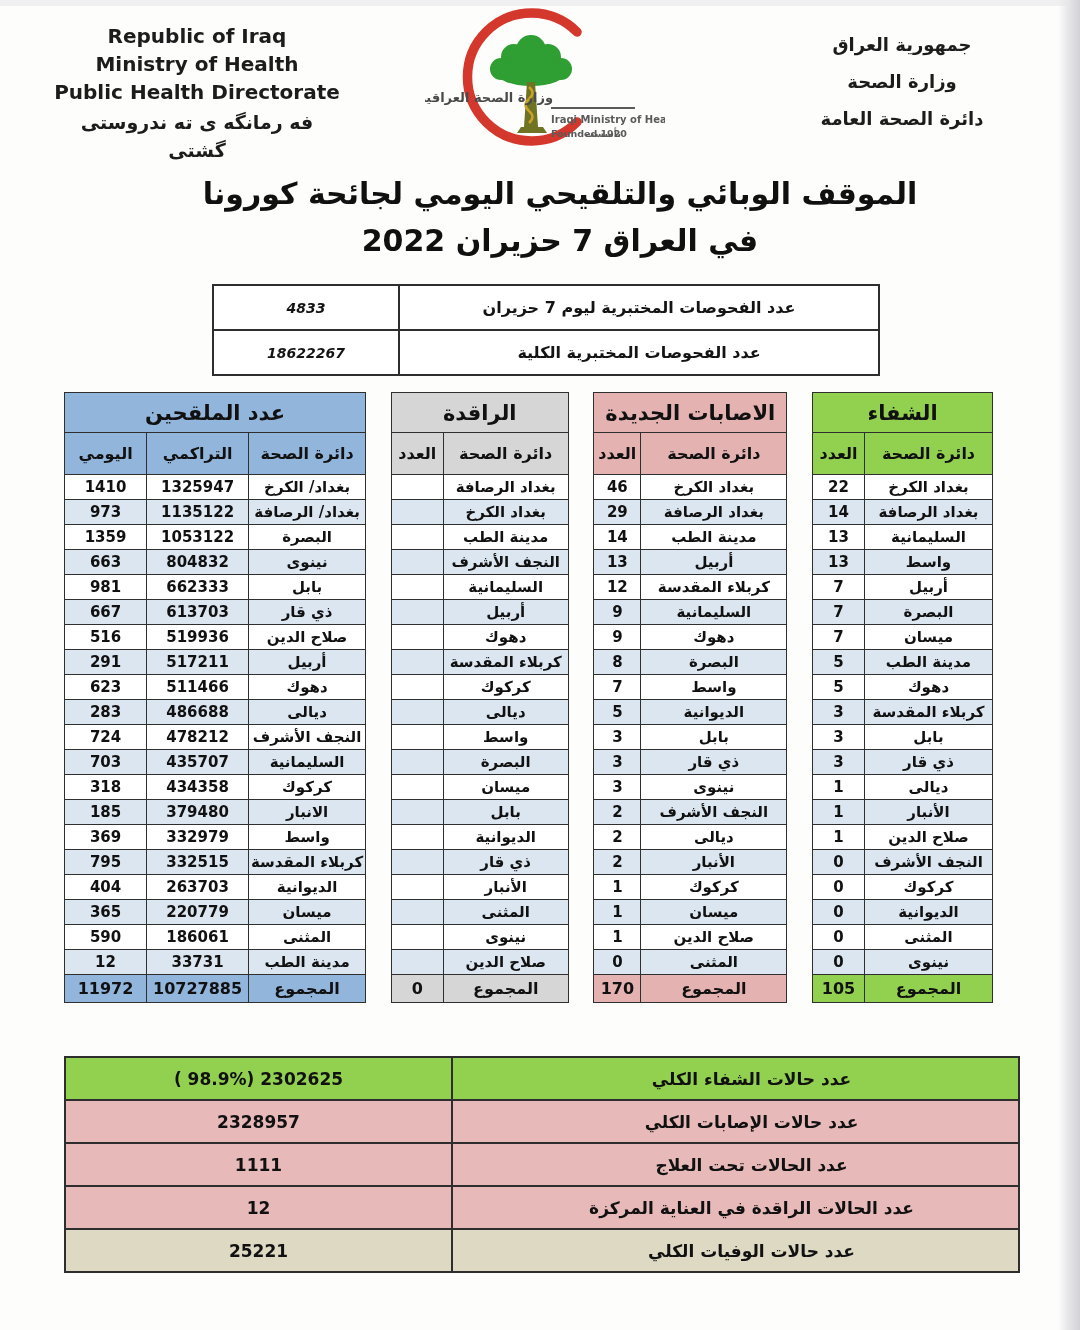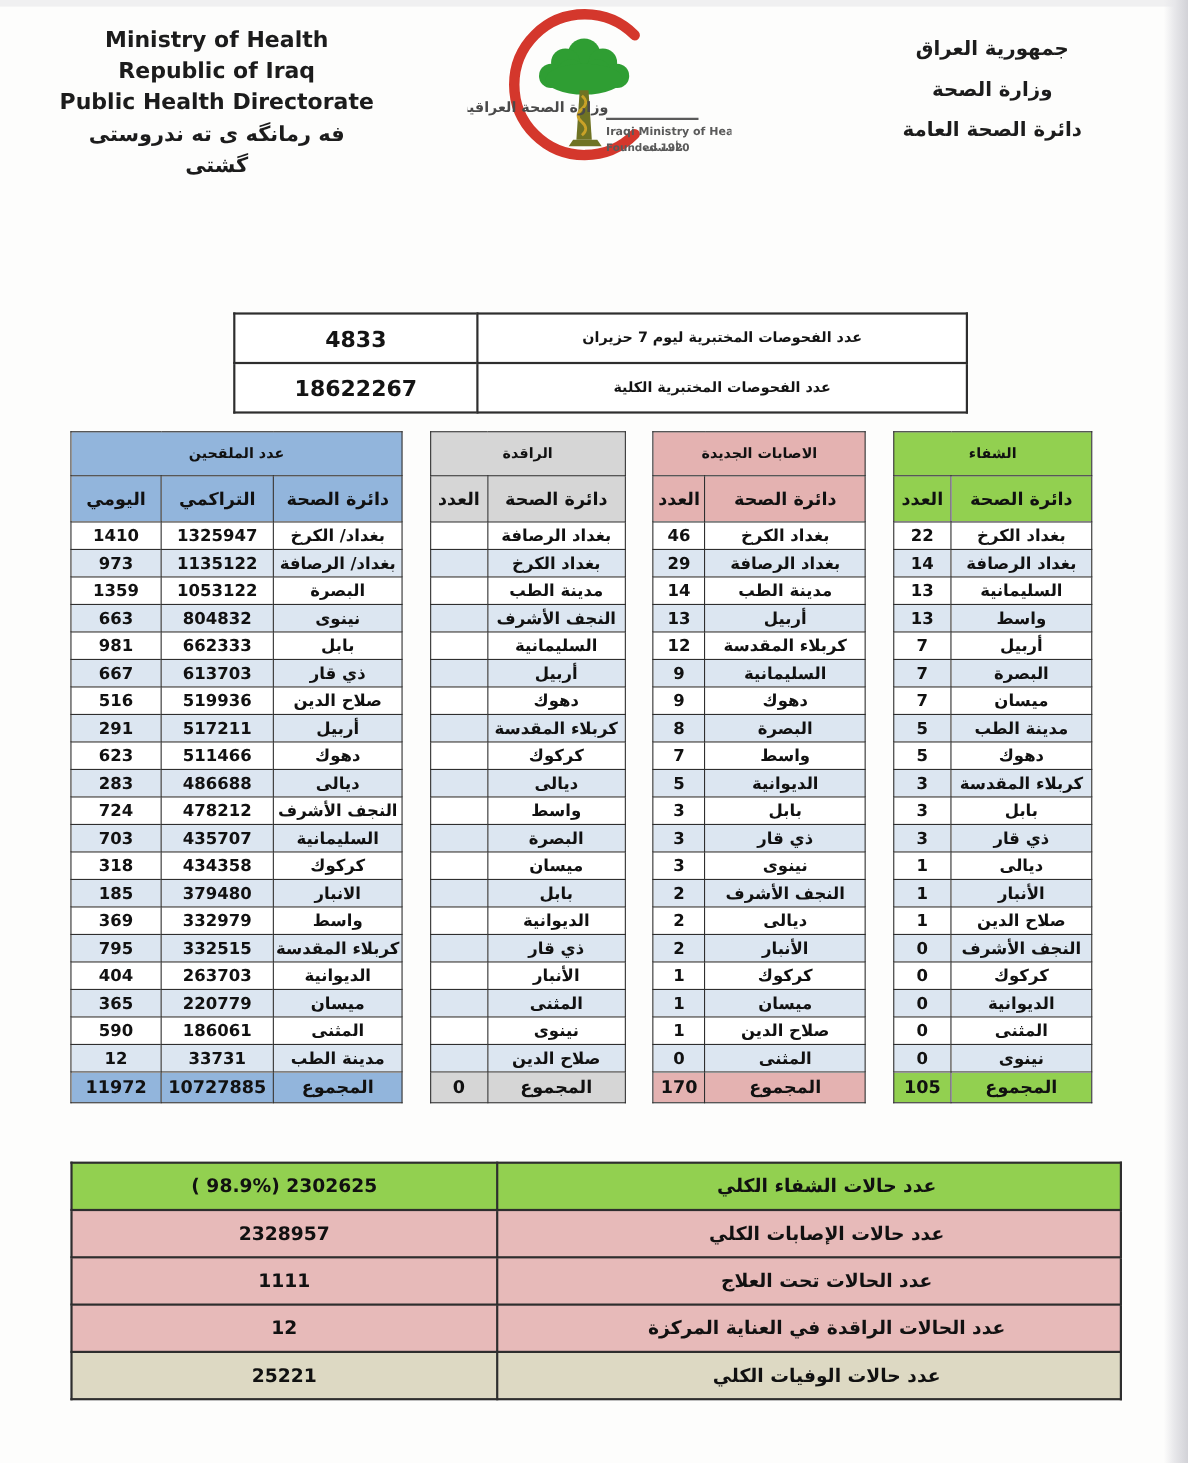"Ministry of Health" div { order: before "Republic of Iraq" -> after "Republic of Iraq" }
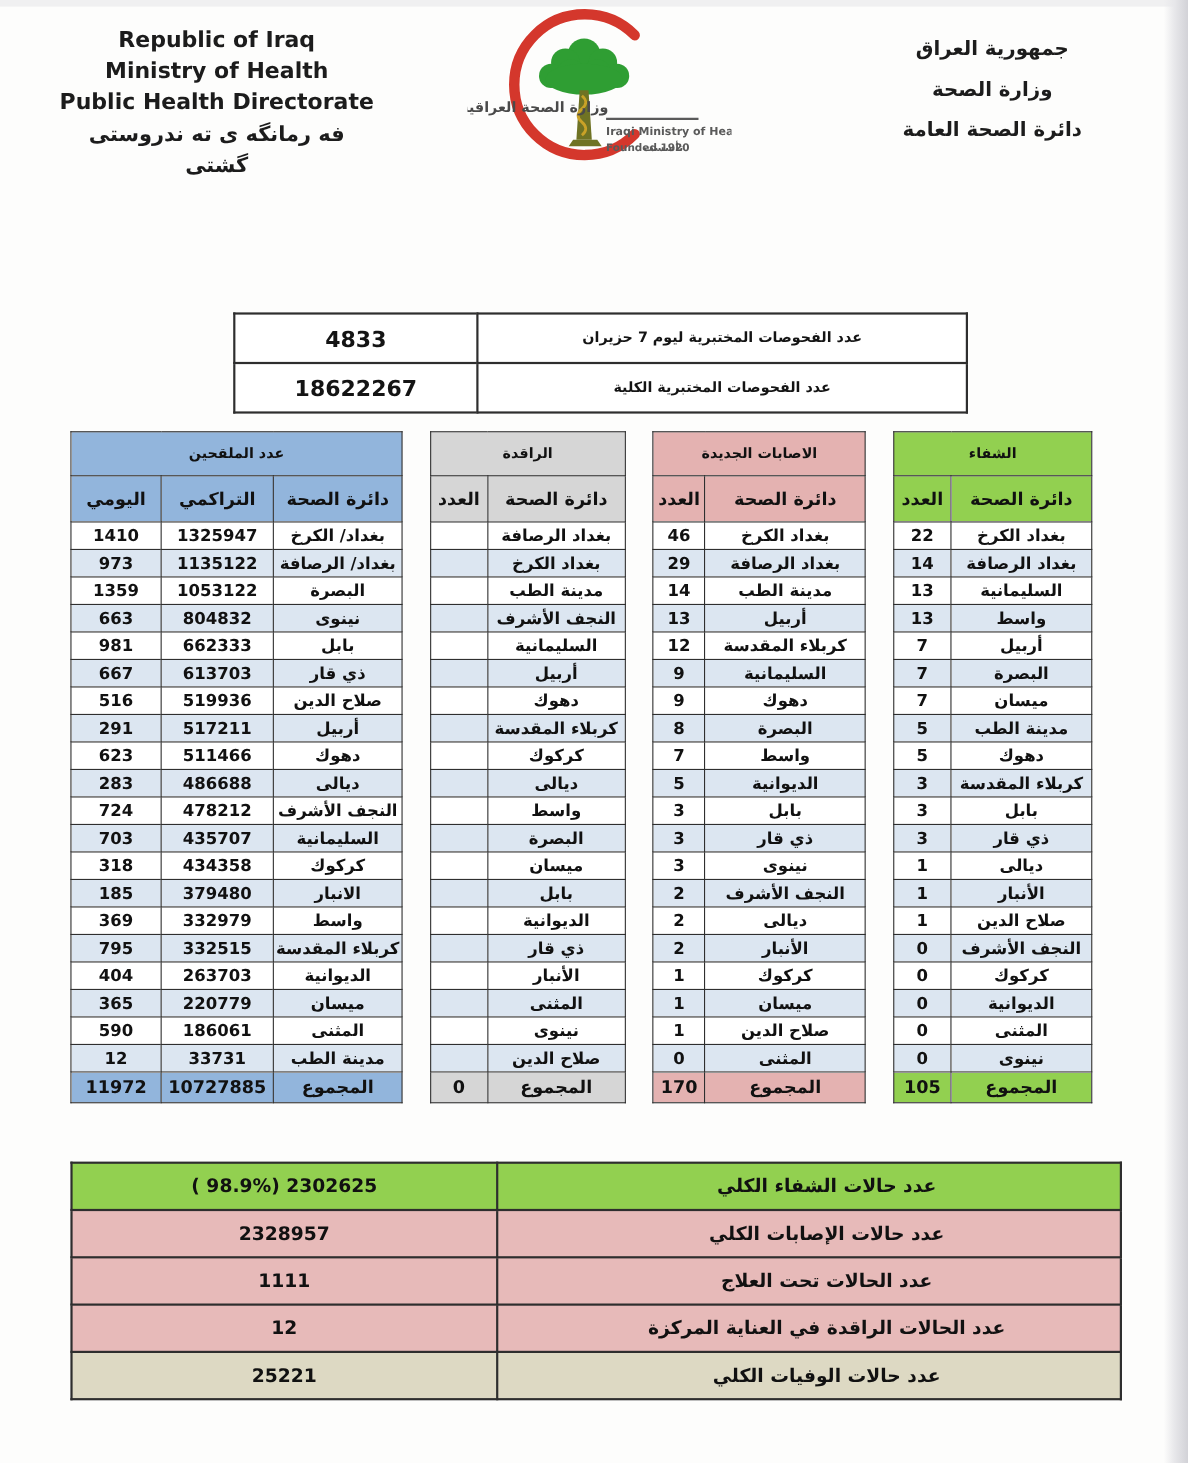"الموقف الوبائي والتلقيحي اليومي لجائحة" div.title { html: none -> <div> <div>الموقف الوبائي والتلقيحي اليومي لجائحة كورونا</div> <div>في العراق 7 حزيران 2022</div> </div> }
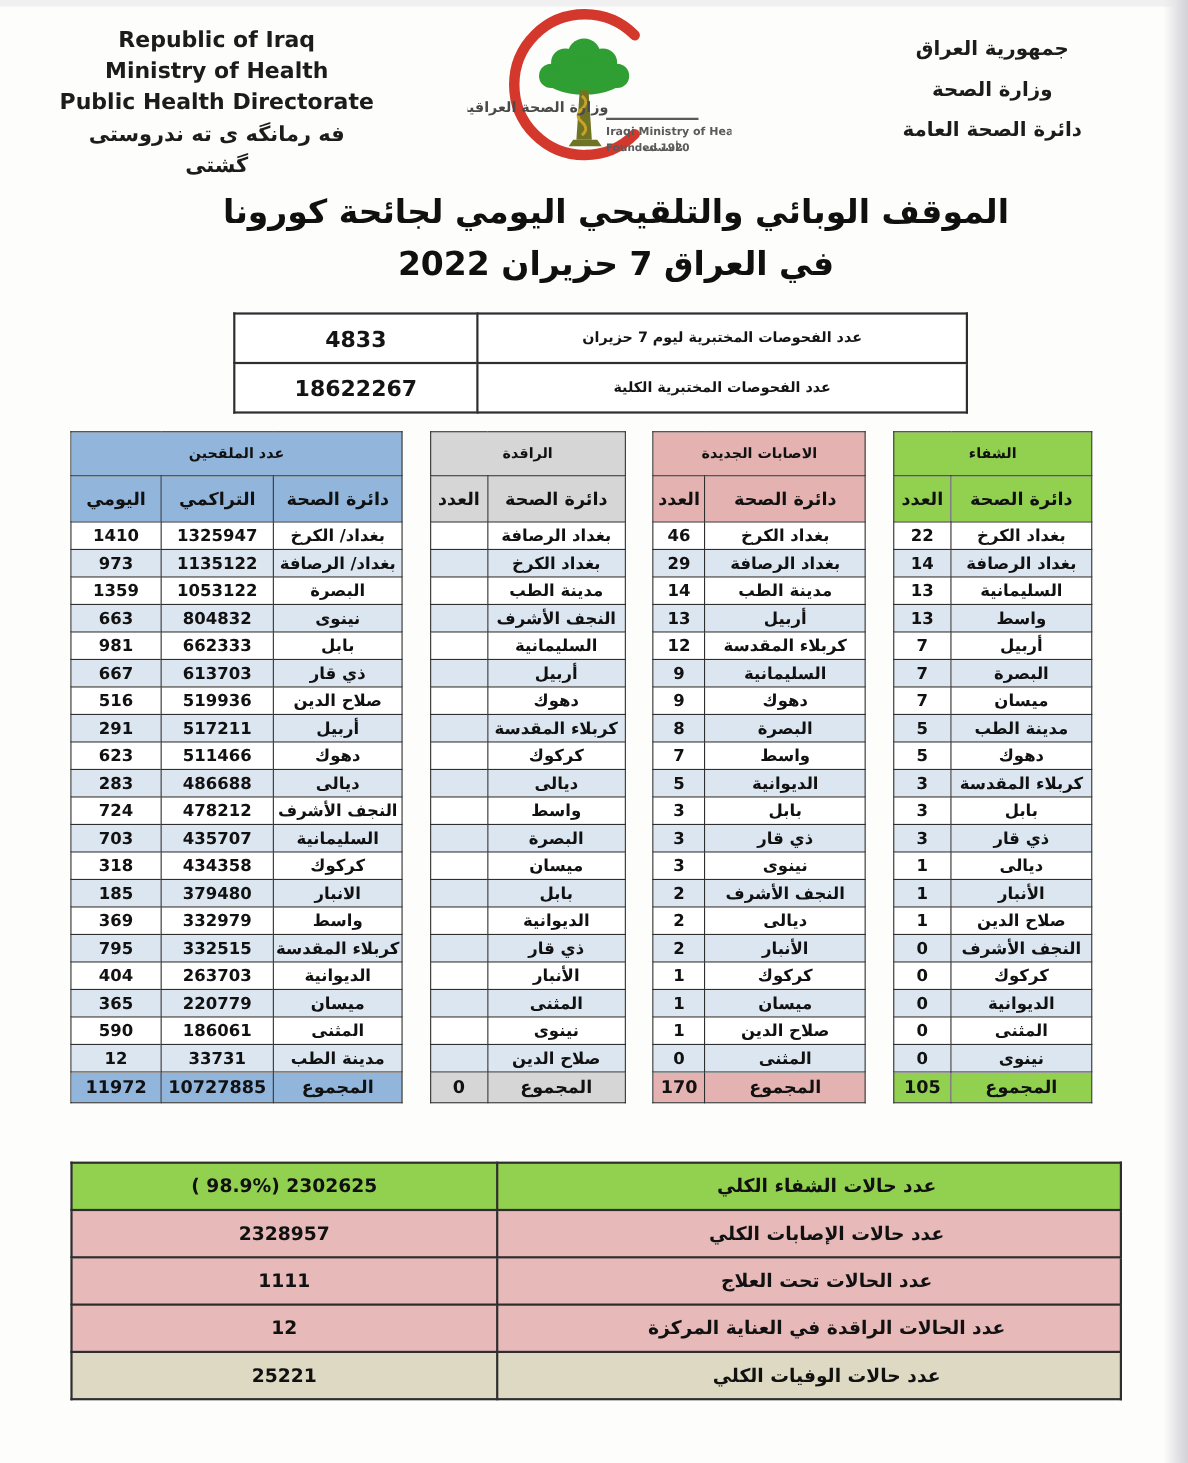"4833" .tests .t-value { font-size: 20px -> 14px; font-style: none -> italic }
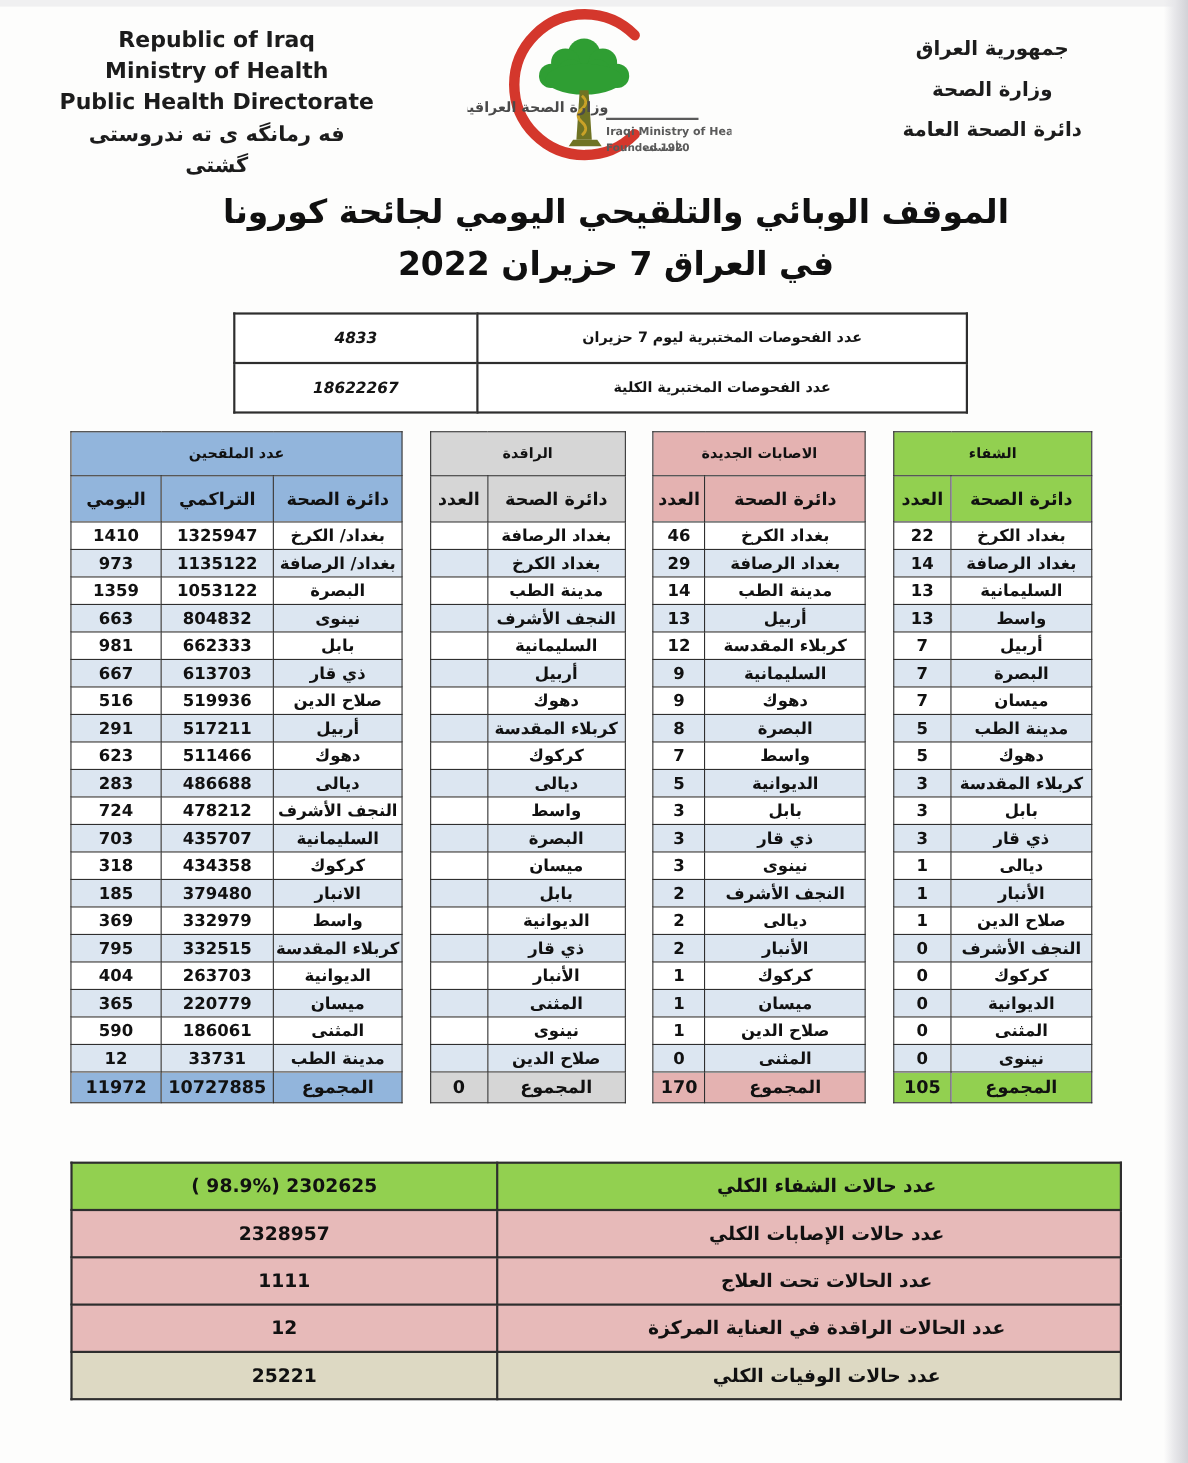"عدد الفحوصات المختبرية ليوم 7" .tests .t-label { font-size: 13px -> 16px; width: 445px -> 480px }
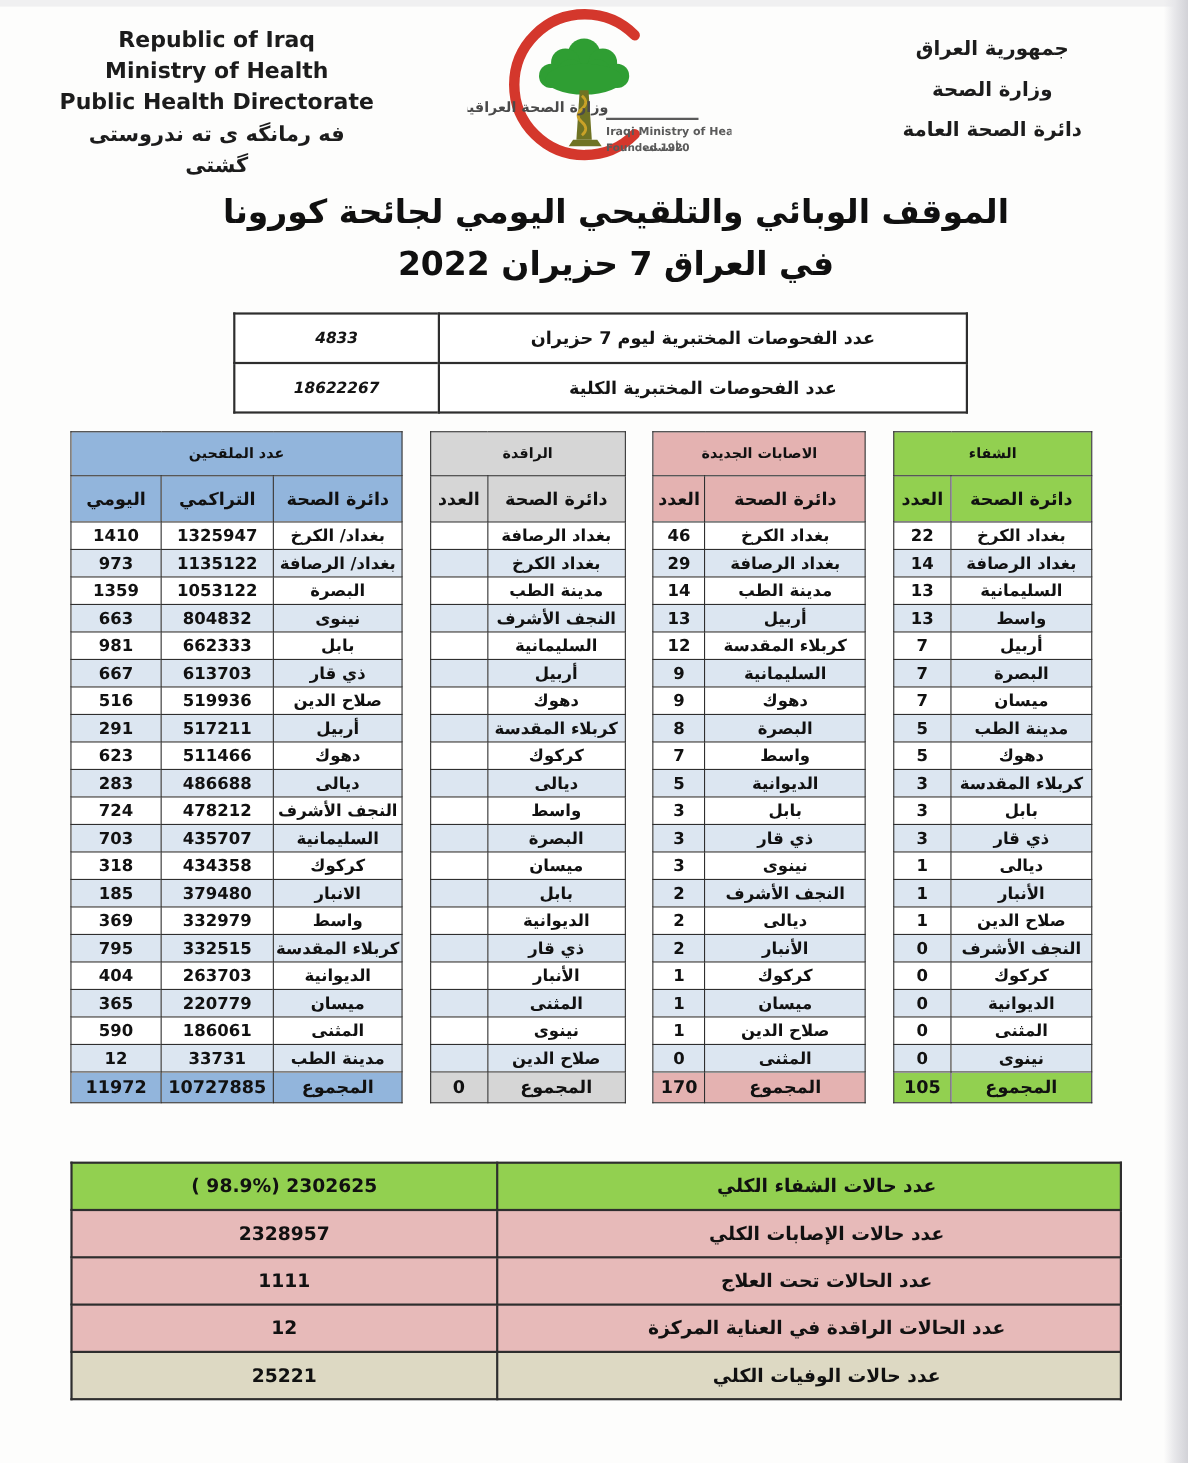"عدد الملقحين" .regional thead th.group { font-size: 13px -> 21px }
